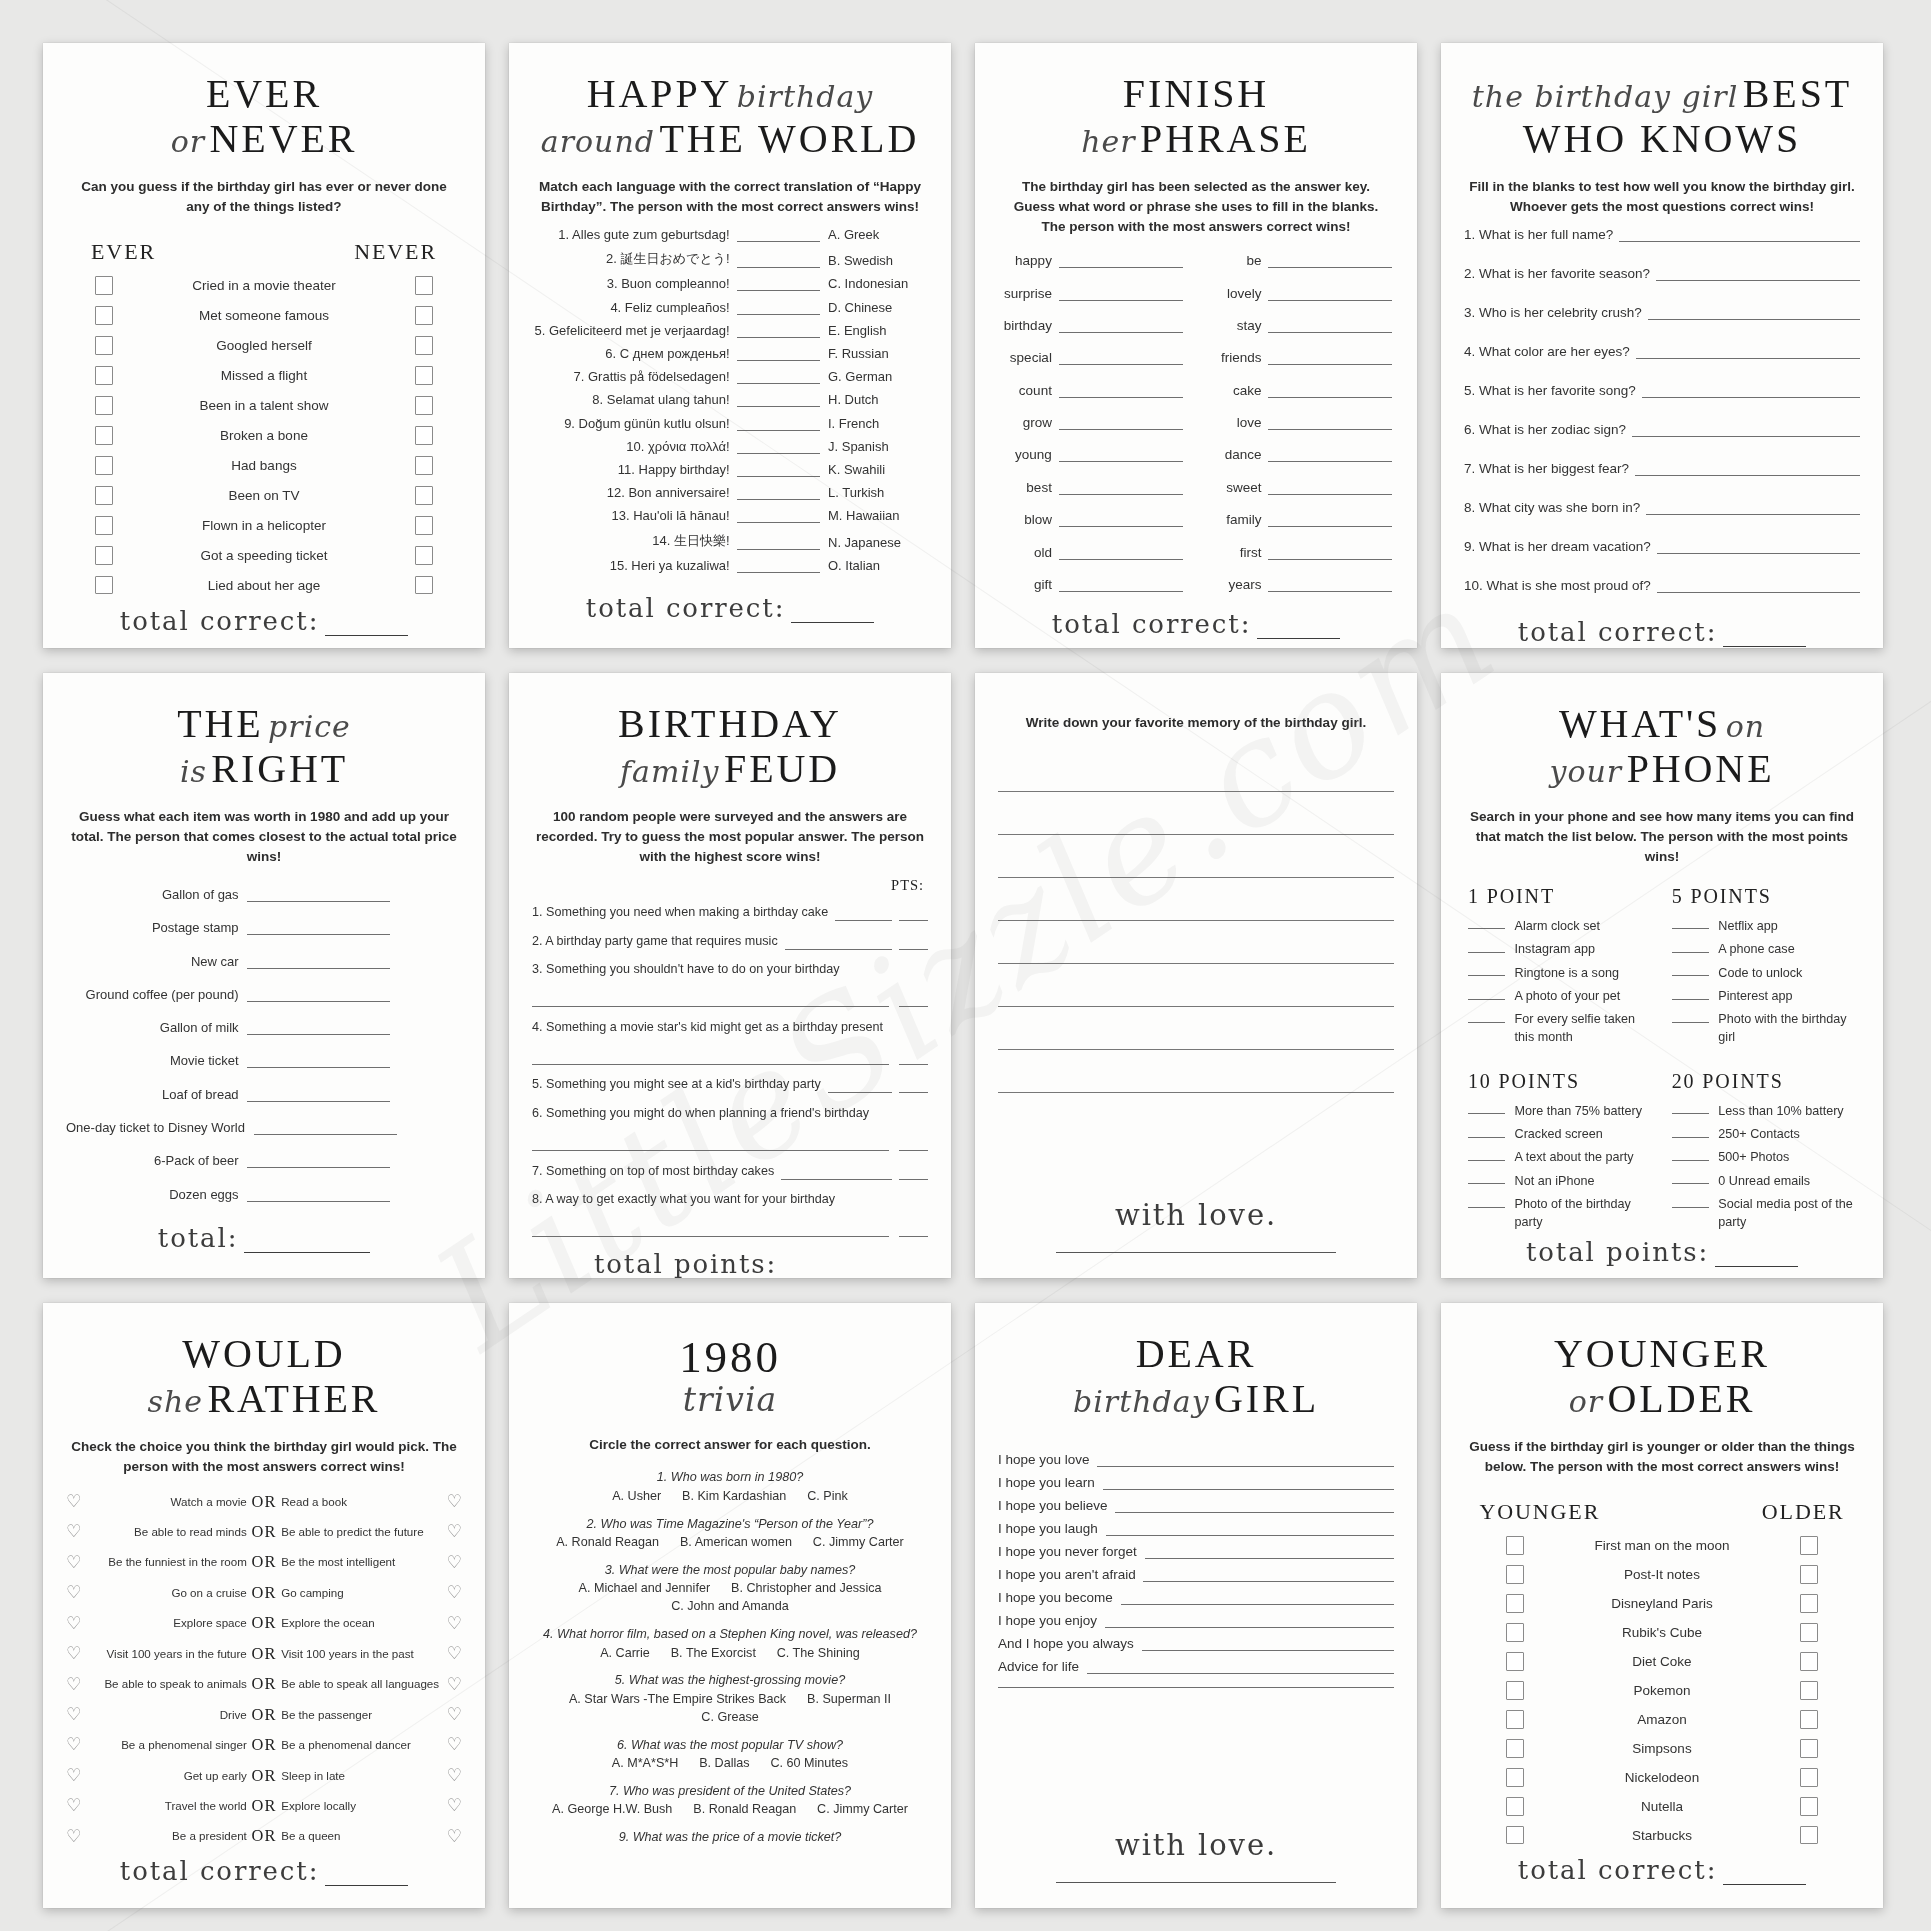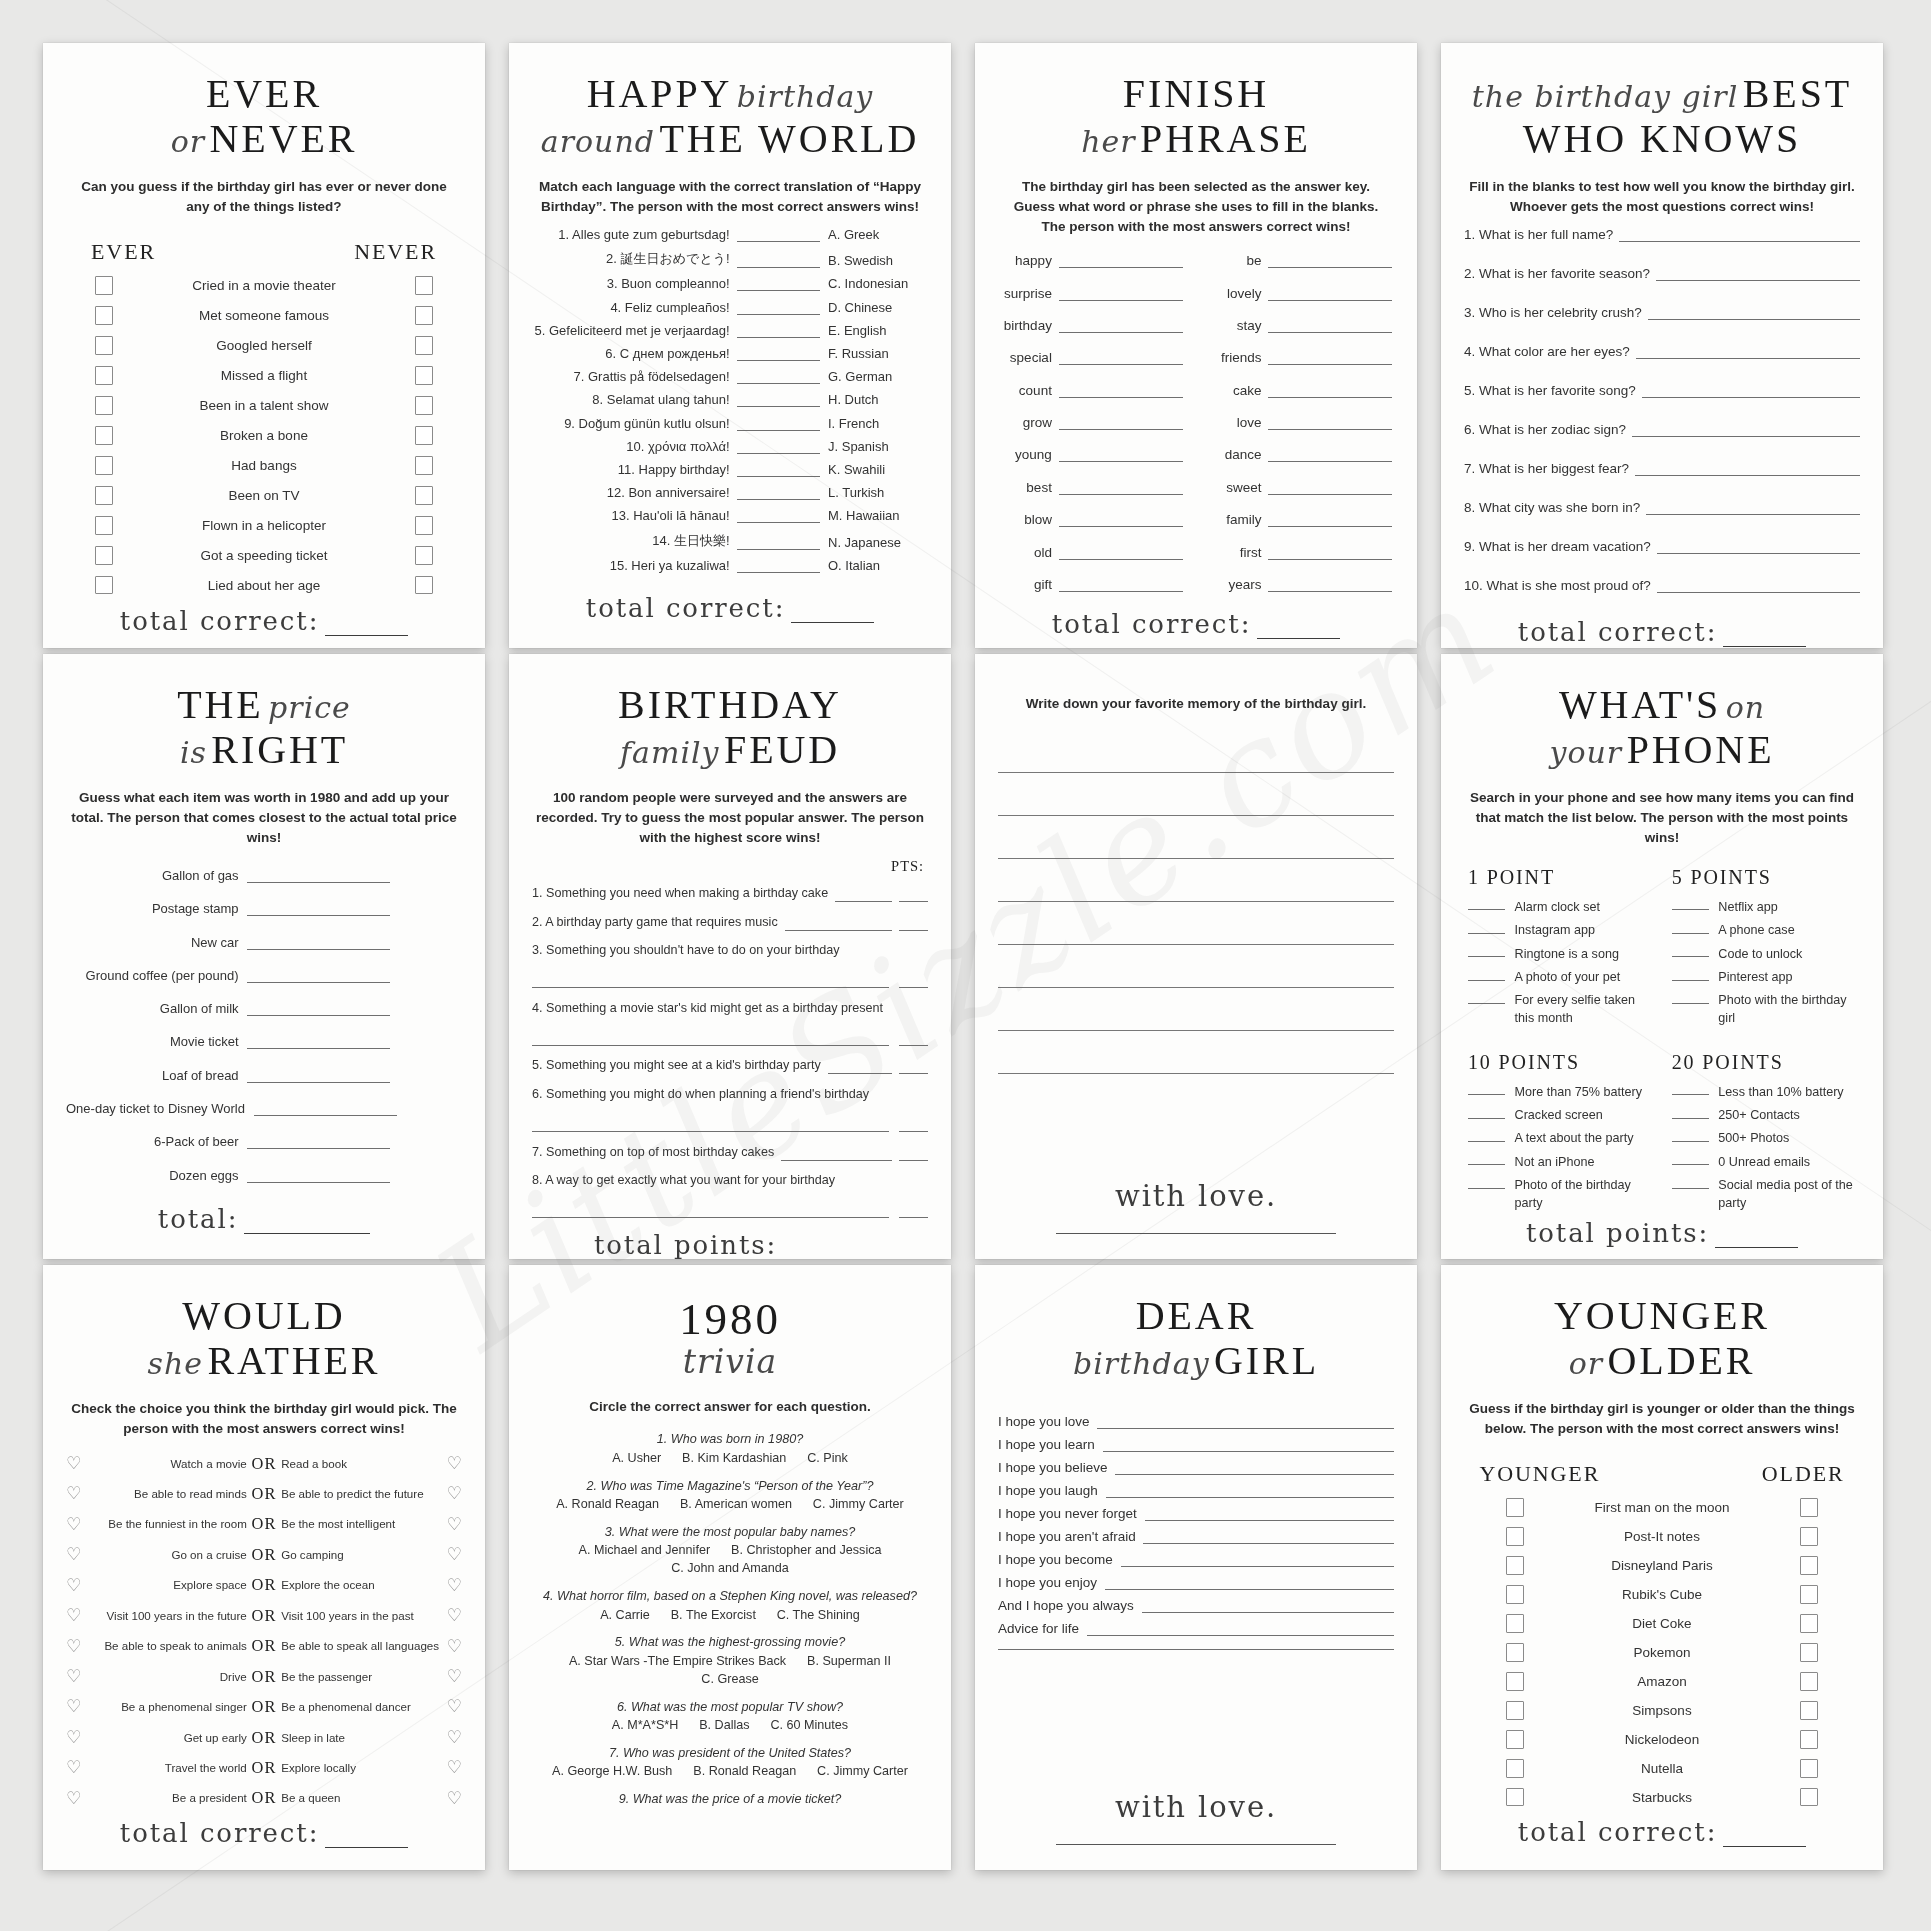"EVER" .page { gap: 6px 24px -> 25px 24px }
